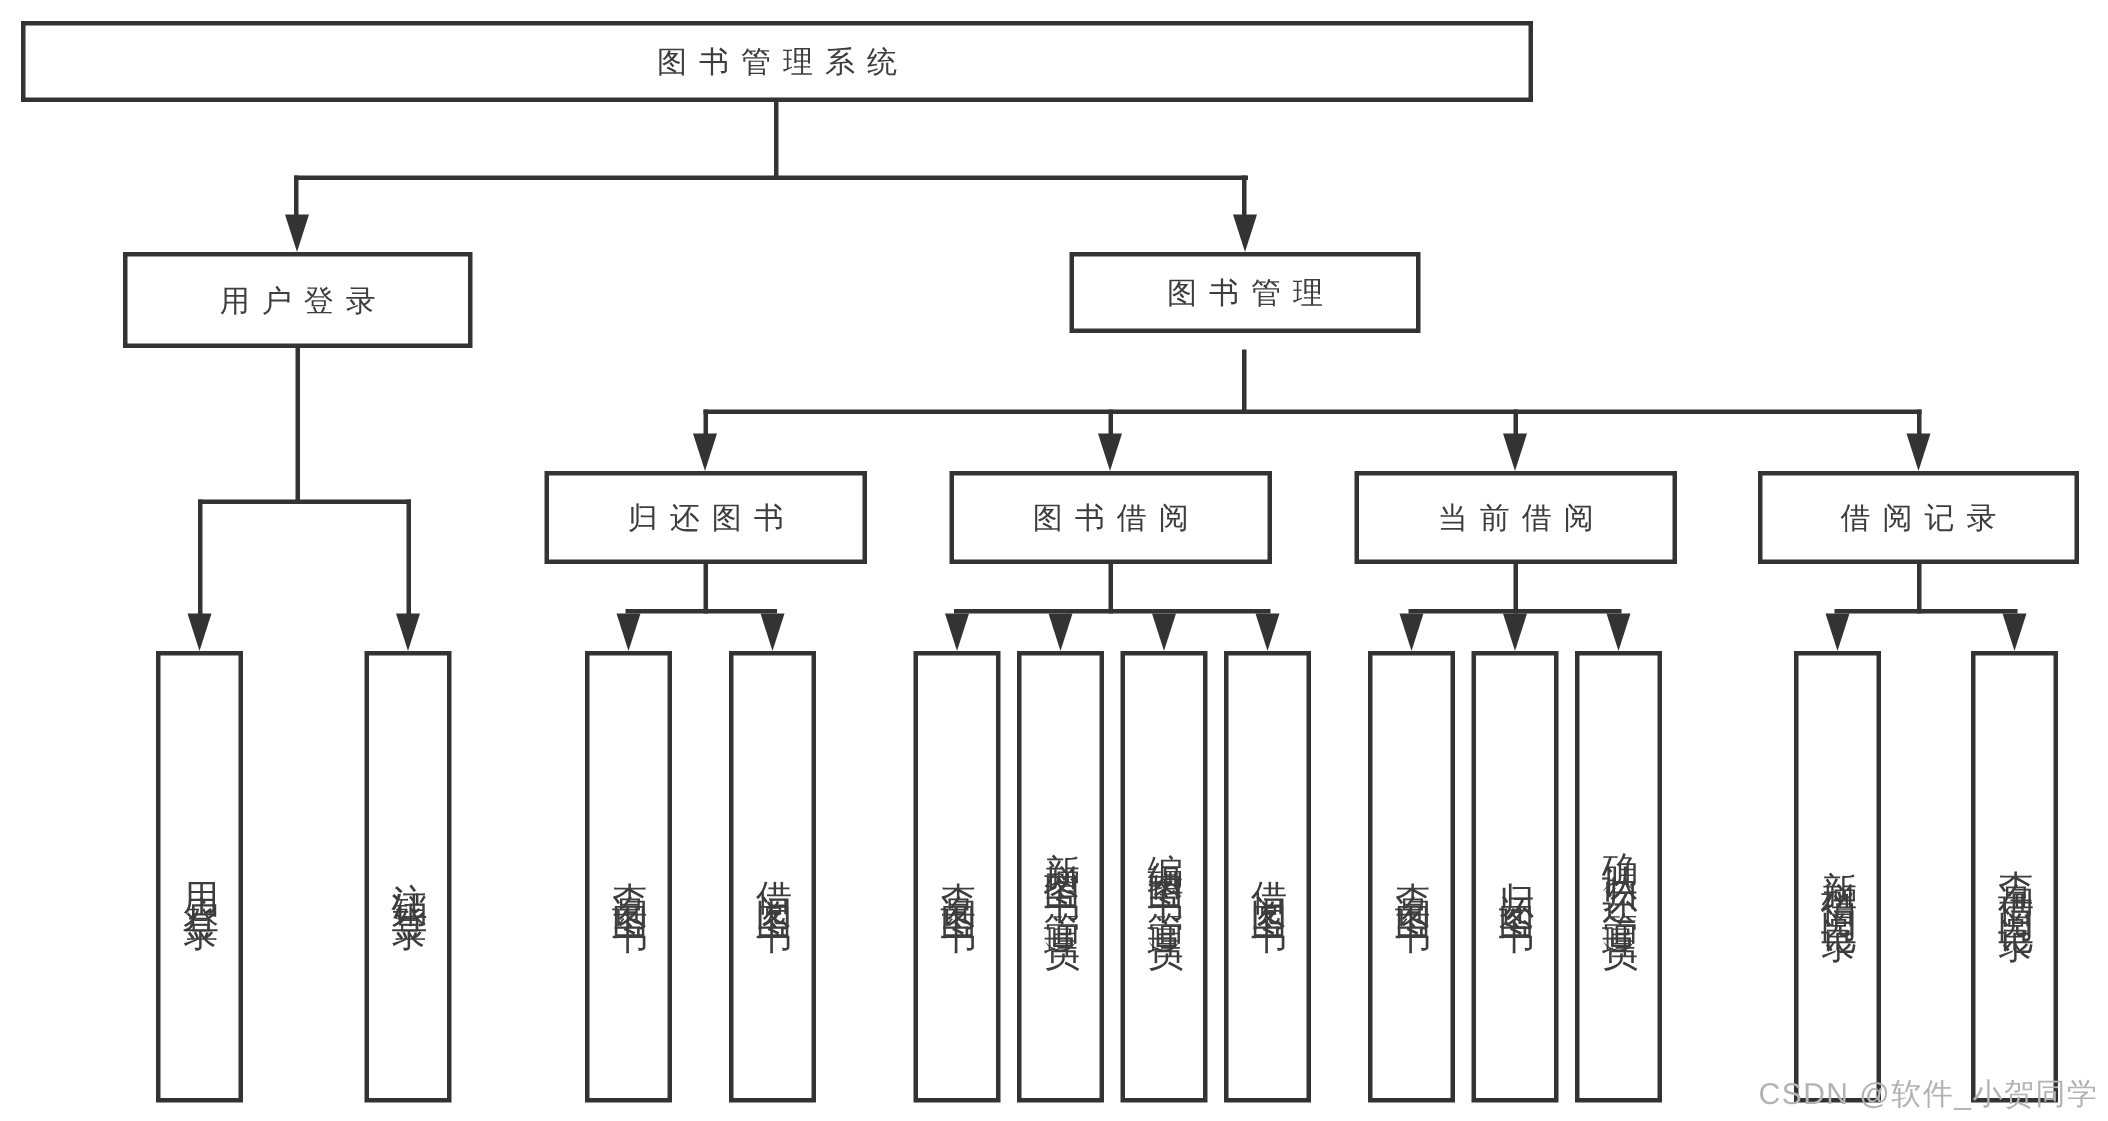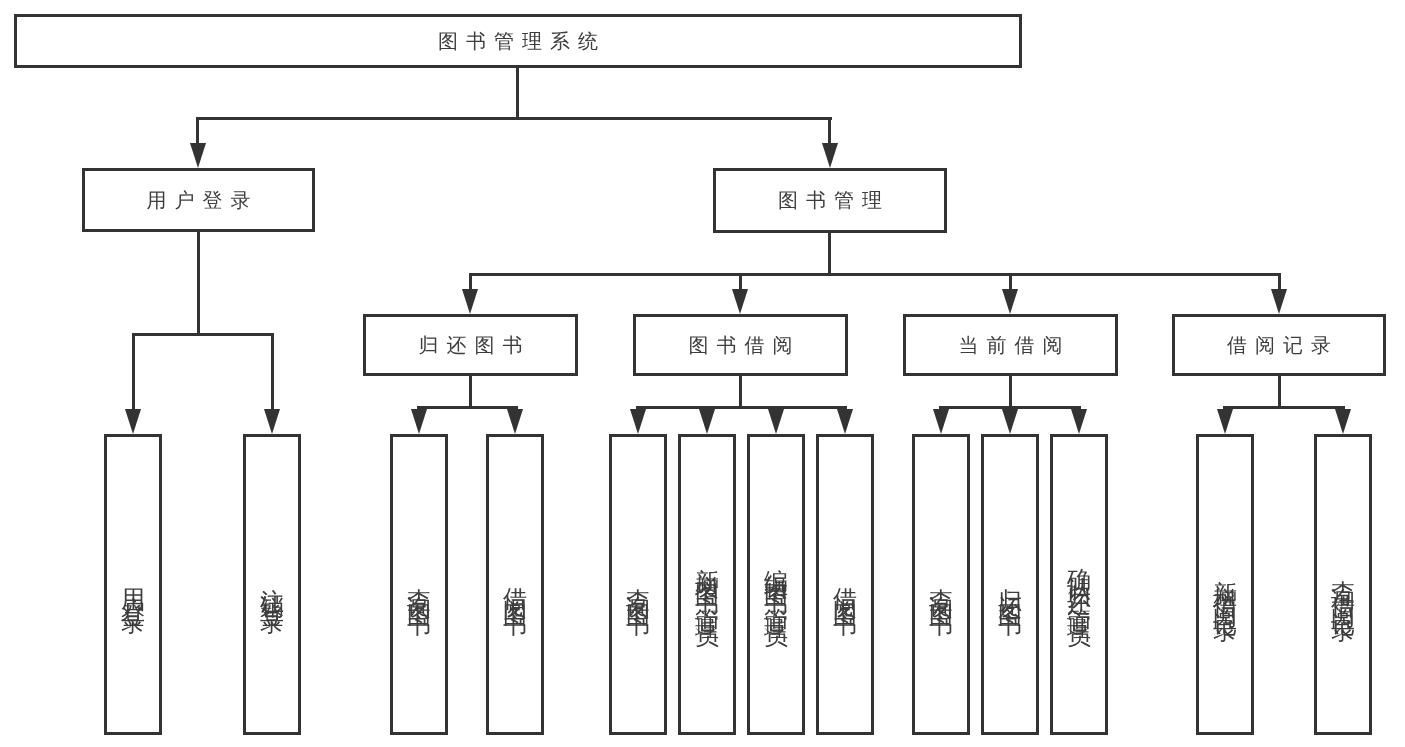"图书管理" div.box { height: 65px -> 54px }
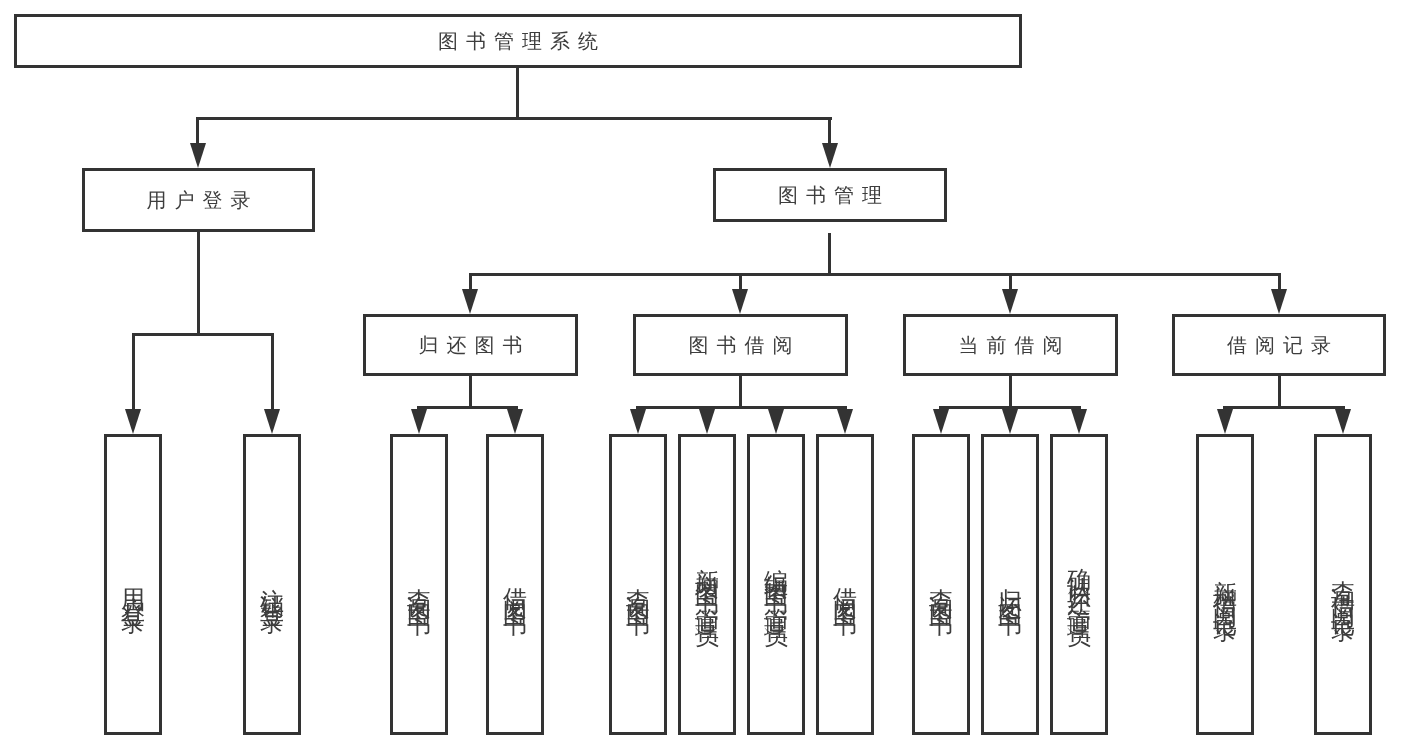"CSDN @软件_小贺同学" div.watermark { html: none -> <div>CSDN @软件_小贺同学</div> }
